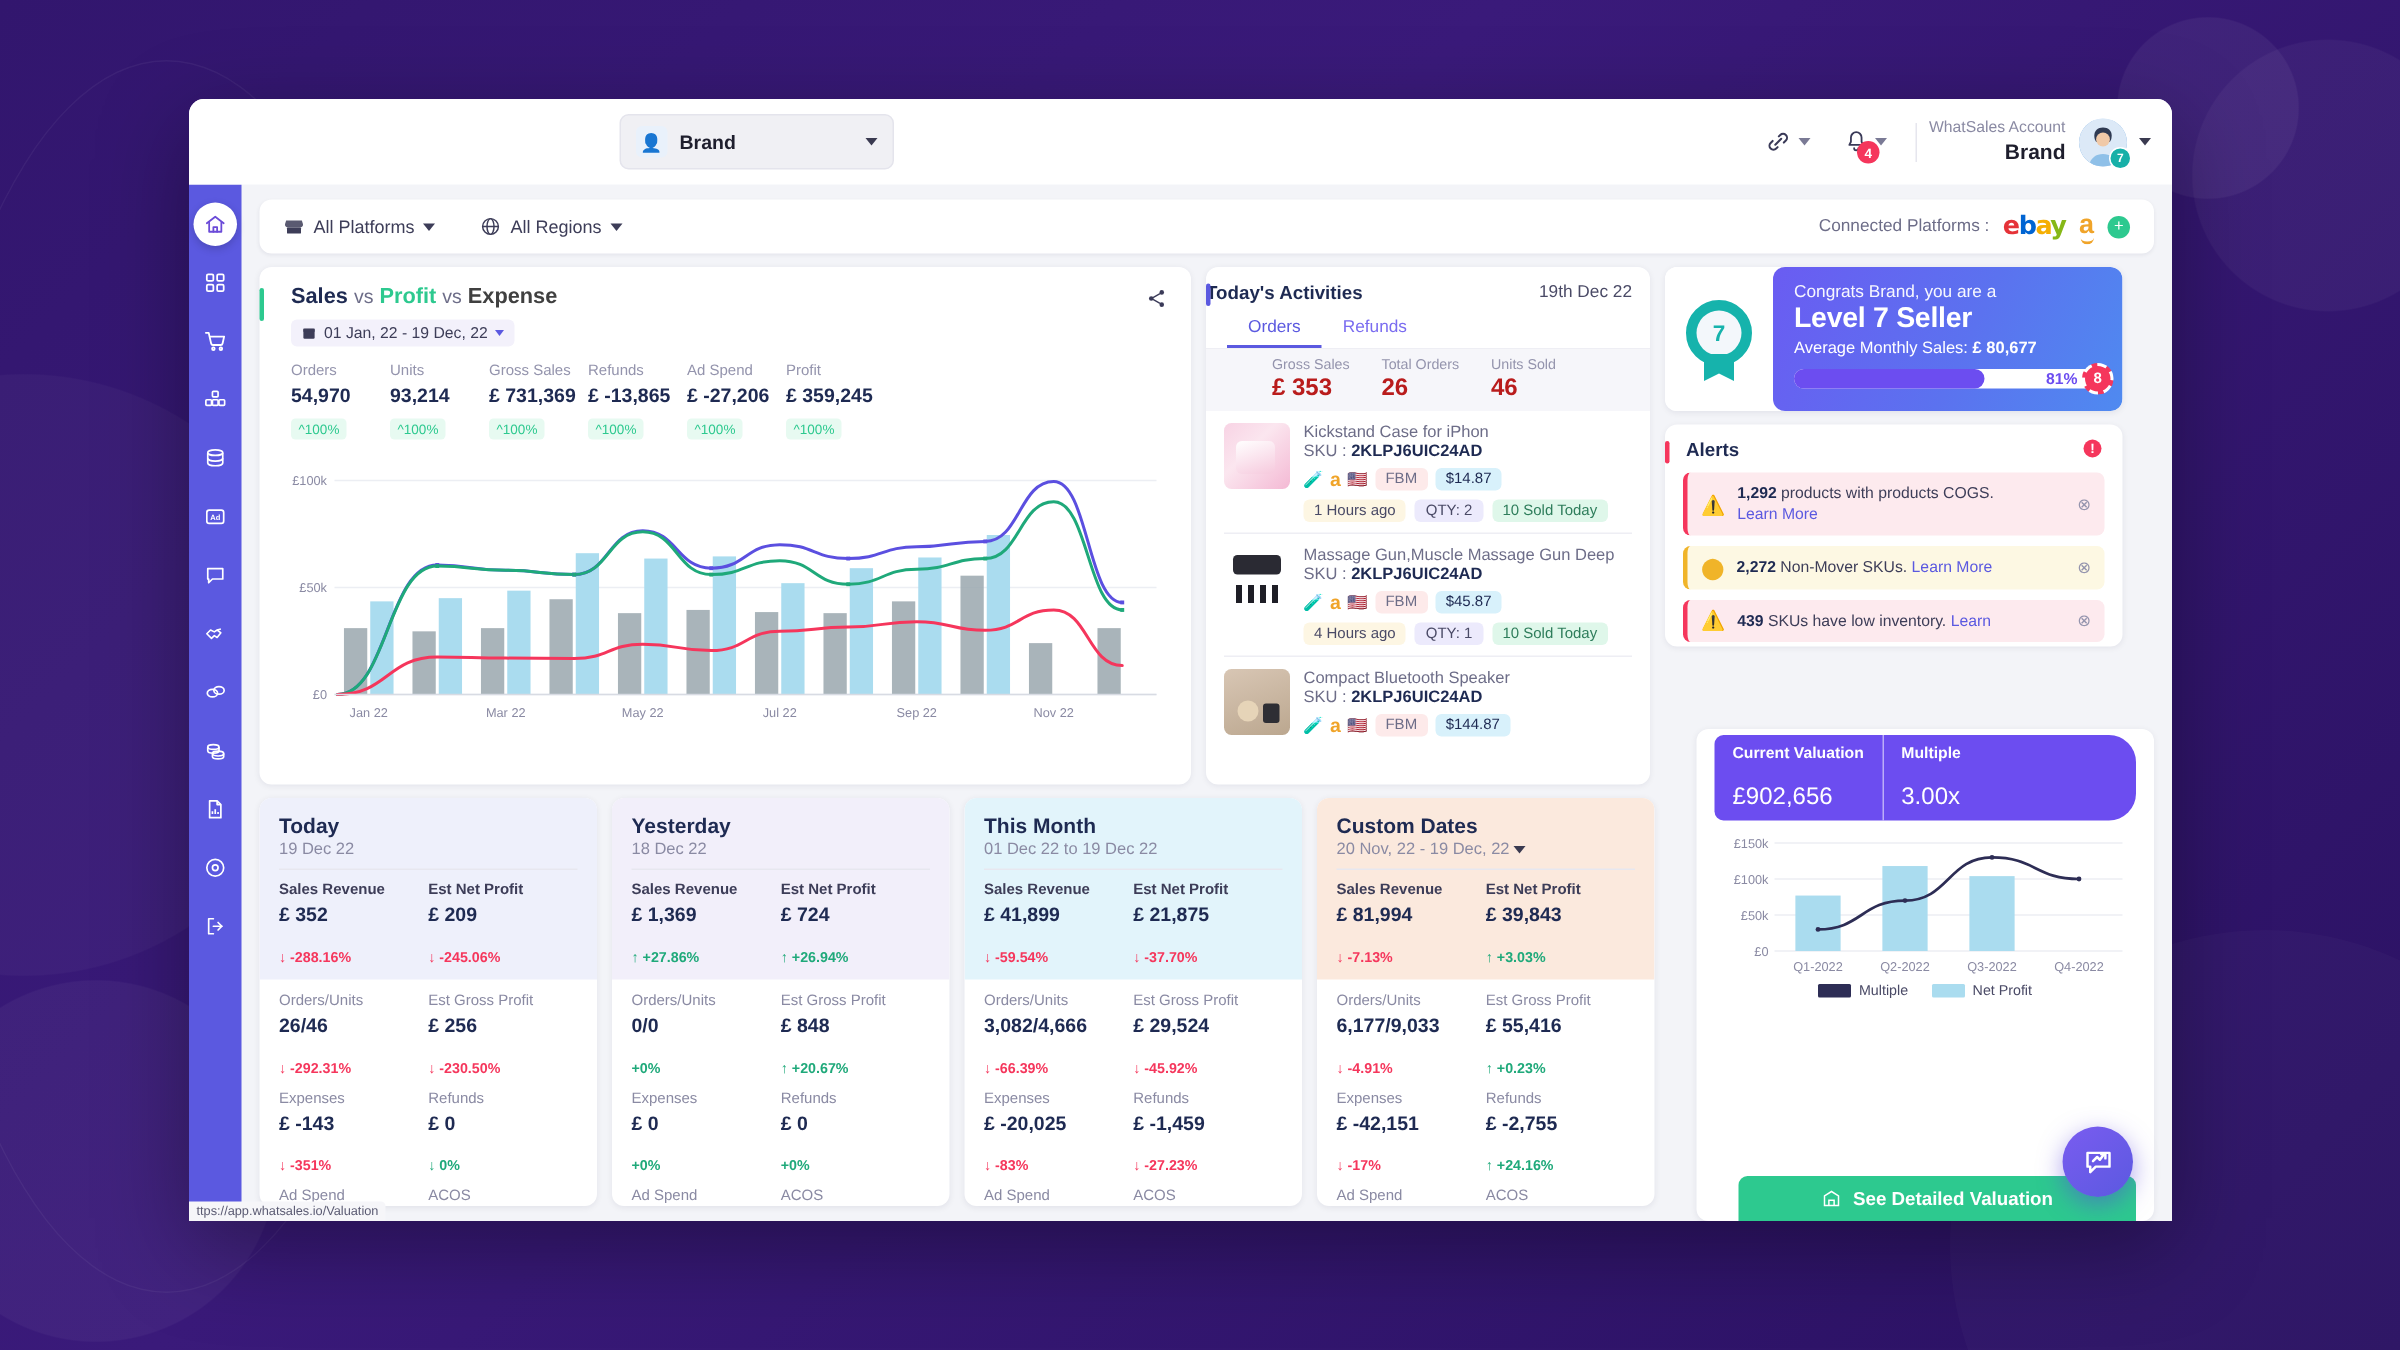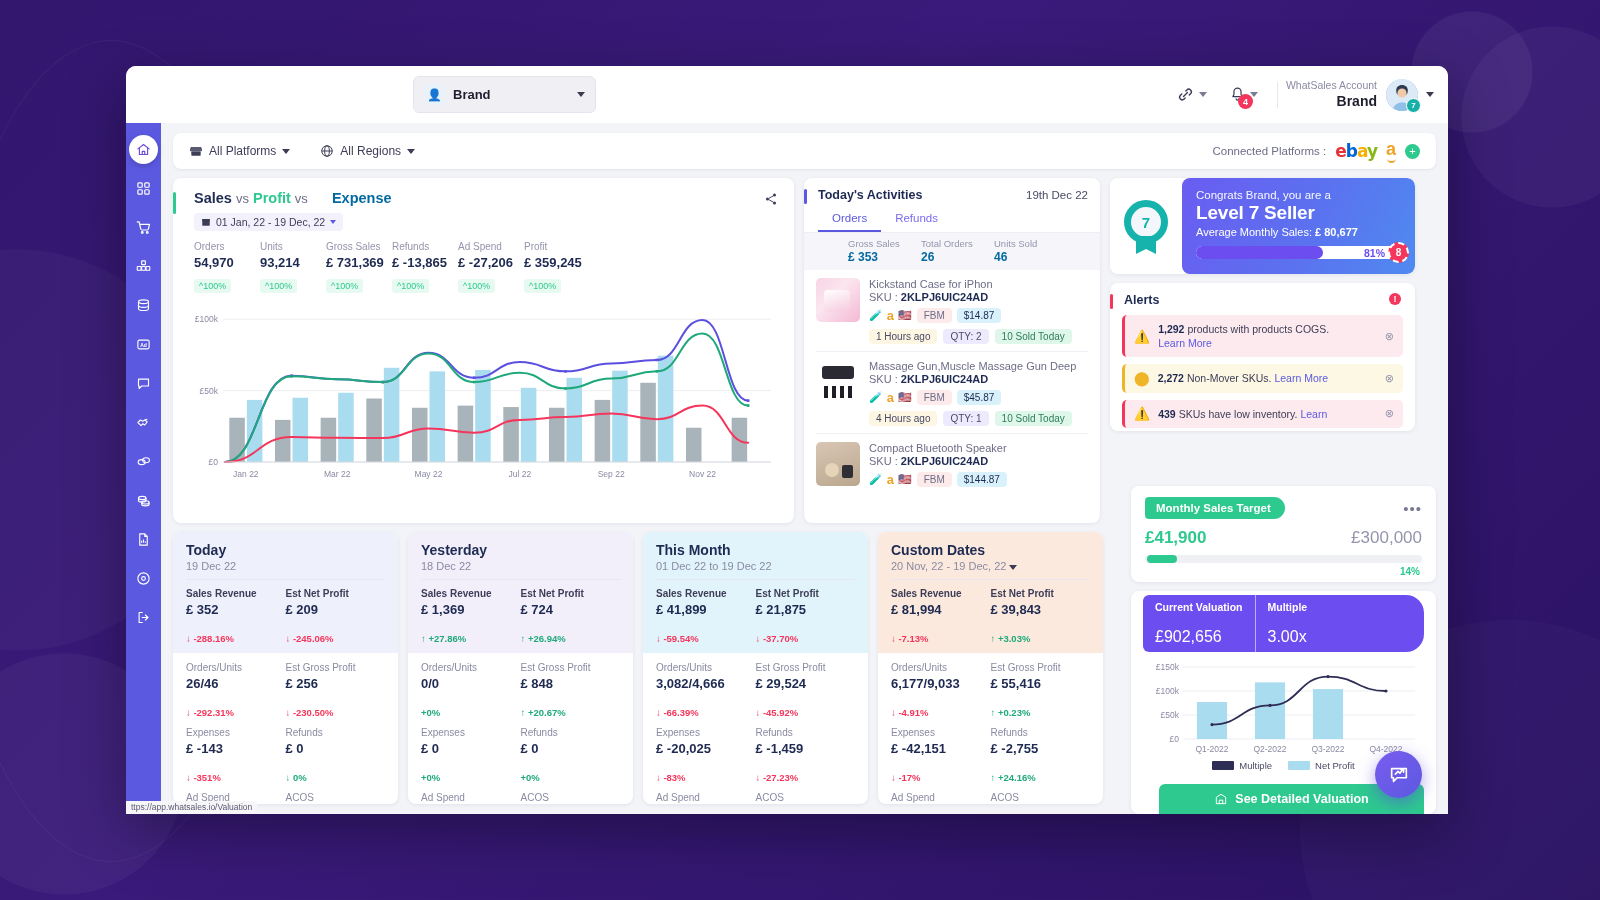"Expense" .chart-title .e { color: #0369a1 -> #404040; margin-left: 20px -> none }
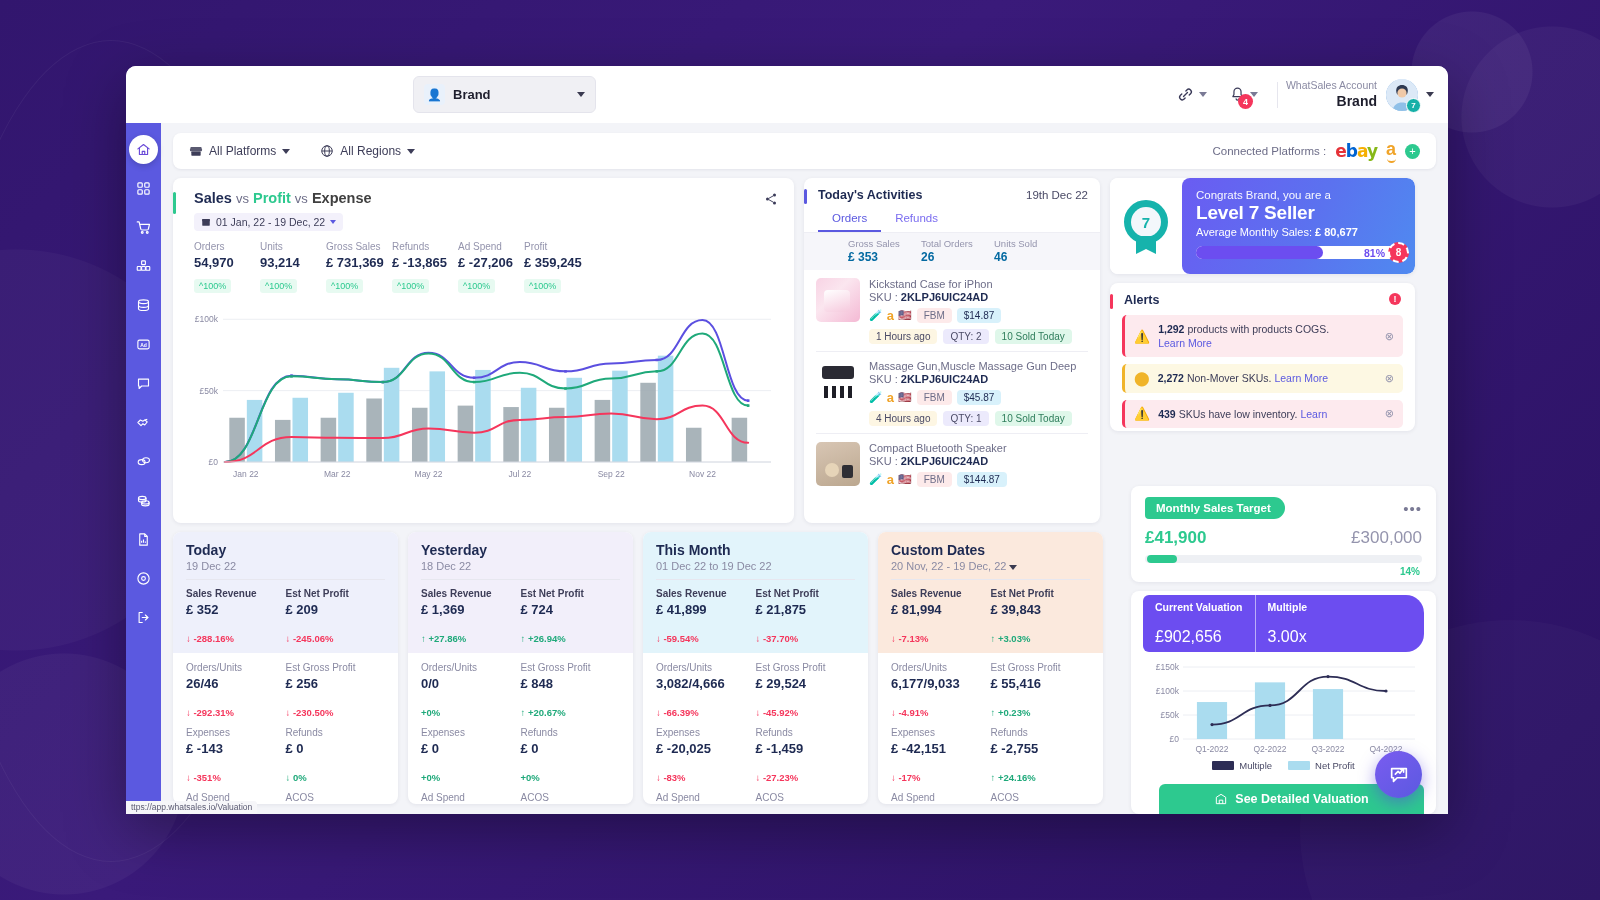"Today's Activities" .act-head { padding: 0 12px 0 14px -> 0 12px 0 0 }
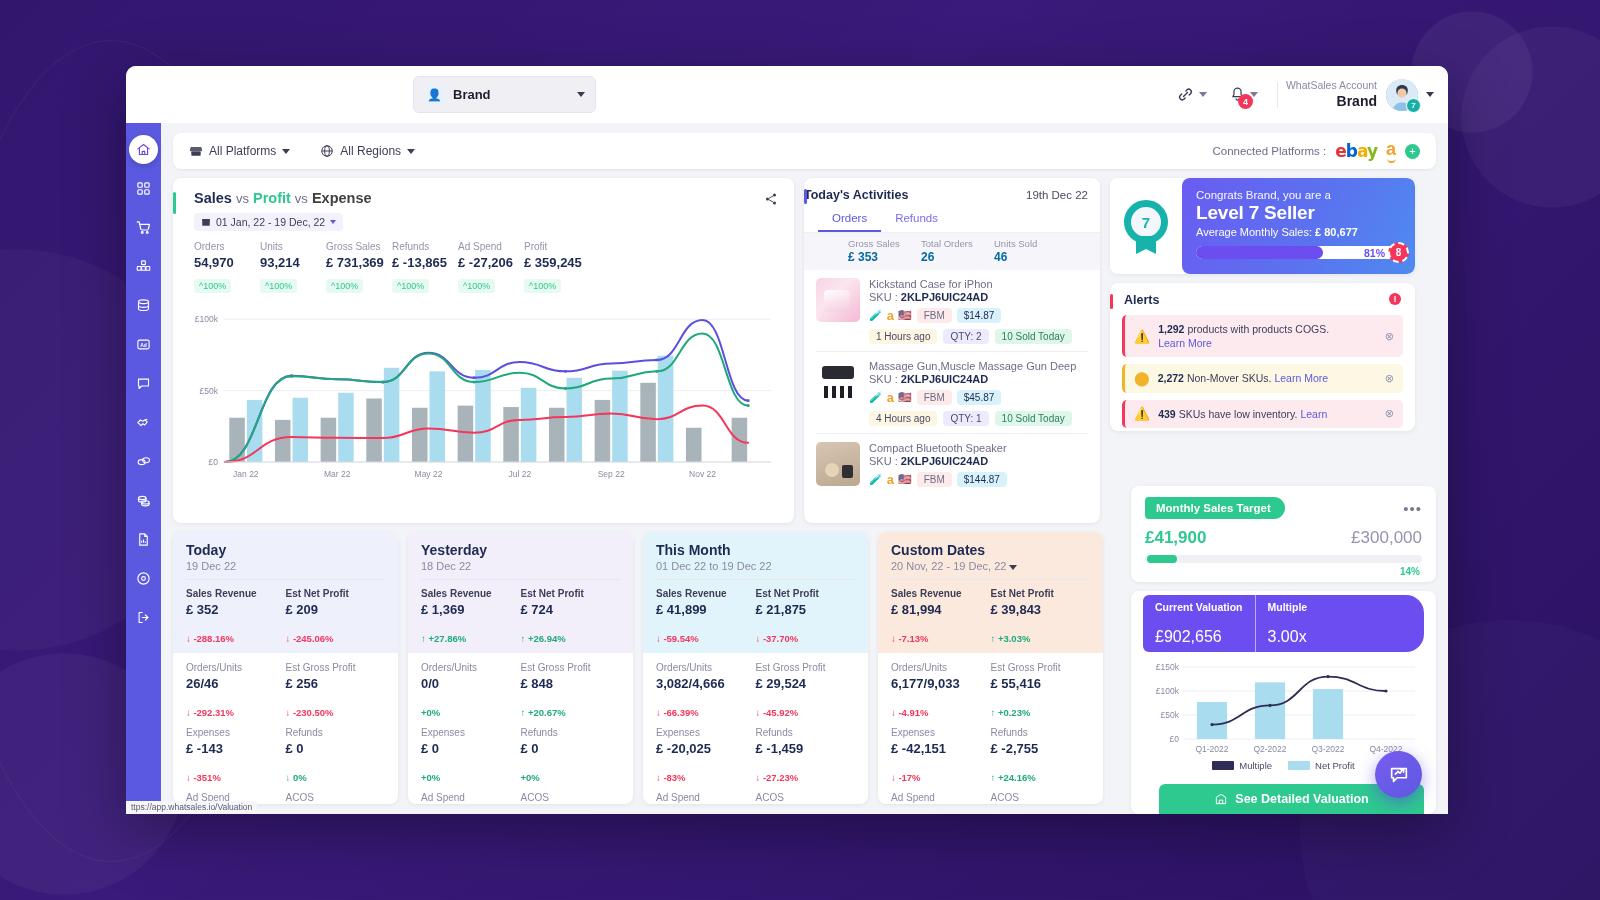"£ 353" .sum-v { color: #0369a1 -> #b91c1c; font-size: 12px -> 16px }
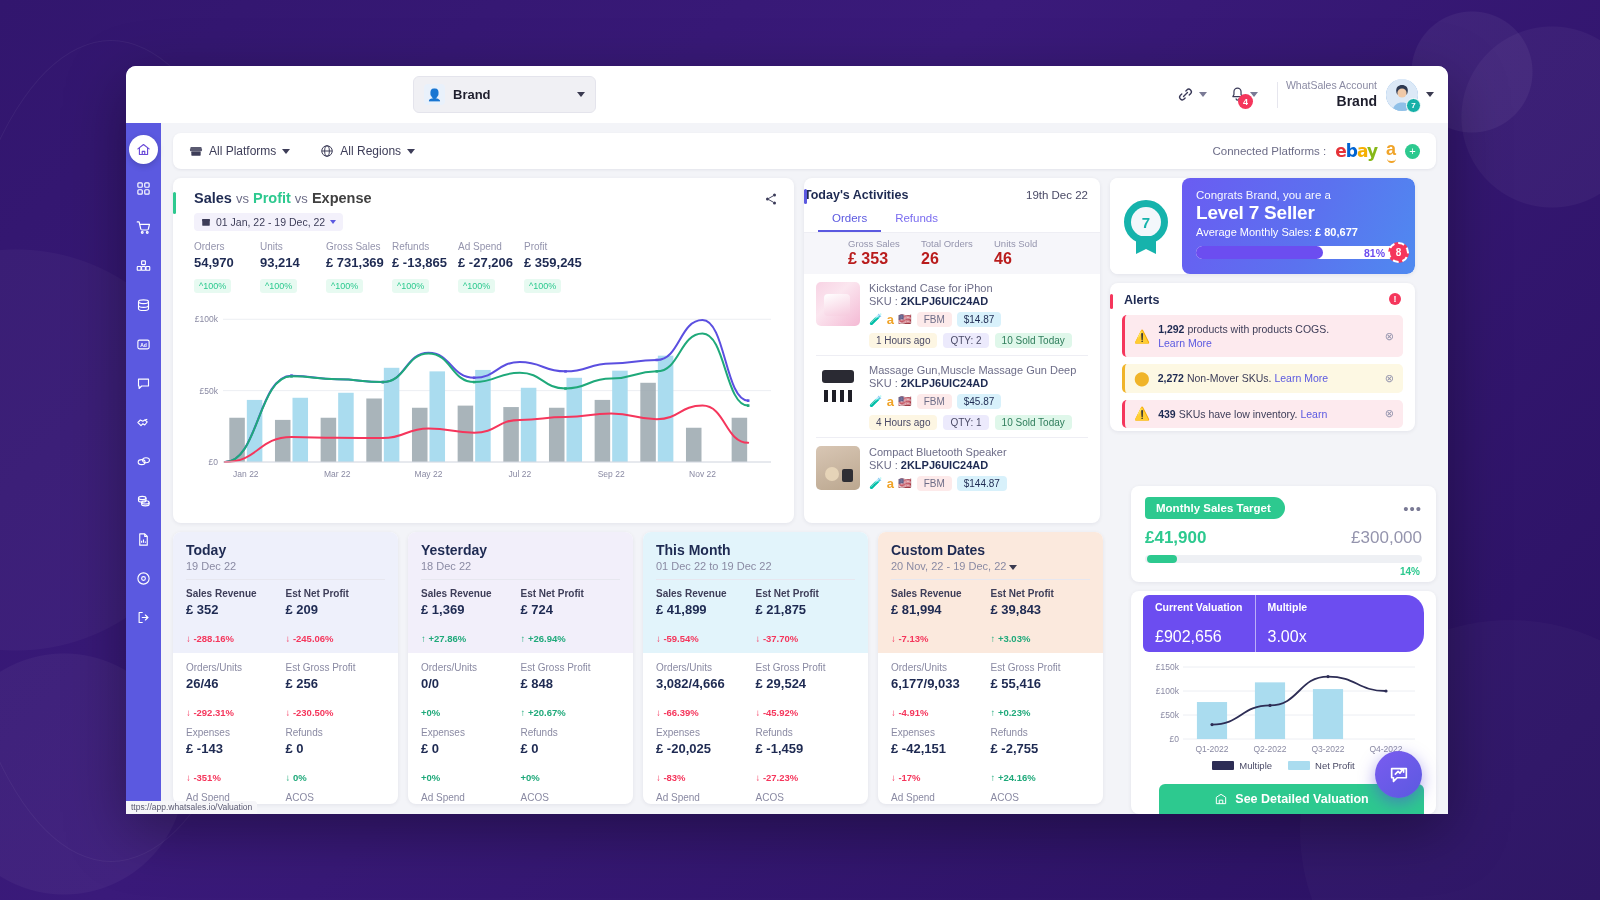"Monthly Sales Target" div.card { html: <div> <div> <div>Monthly Sales Target</div> <div>•••</div> </div> <div> <div>£41,900</div> <div>£300,000</div> </div> <div> <div></div> <div>14%</div> </div> </div> -> none }
